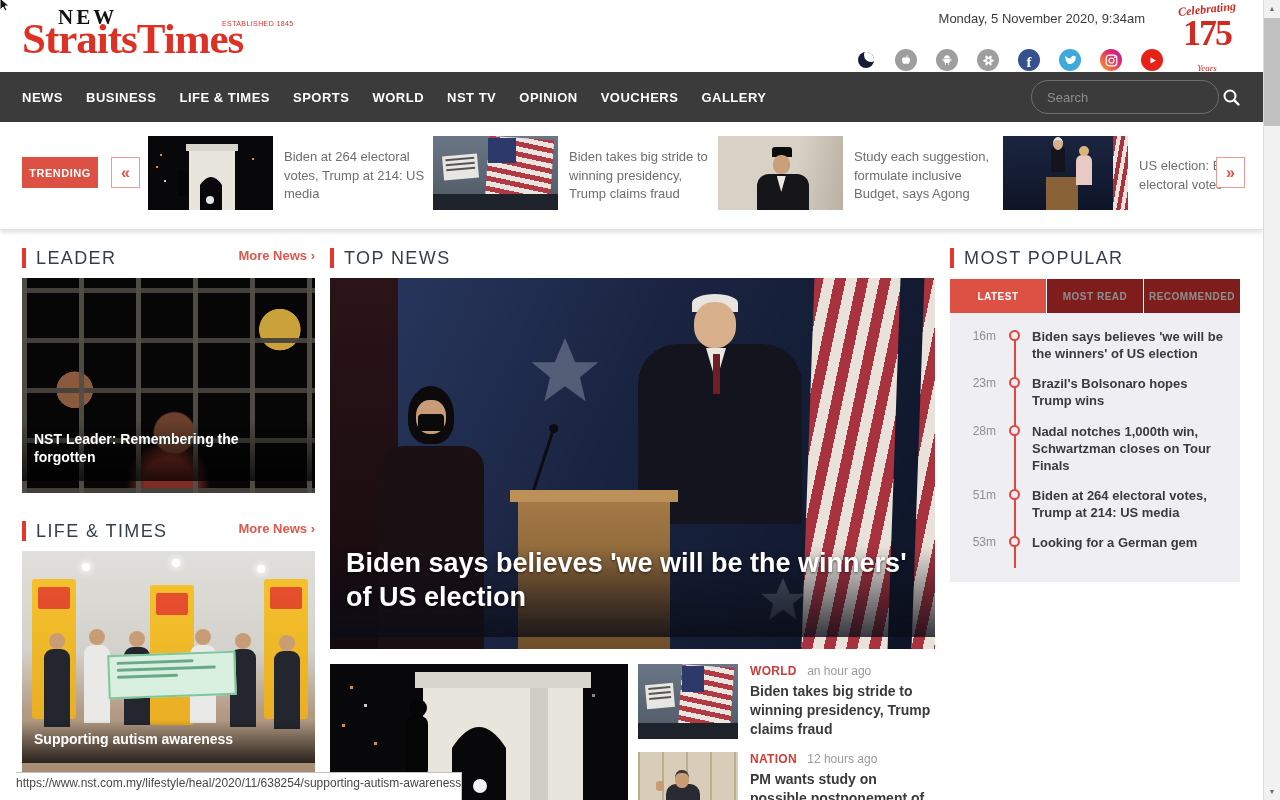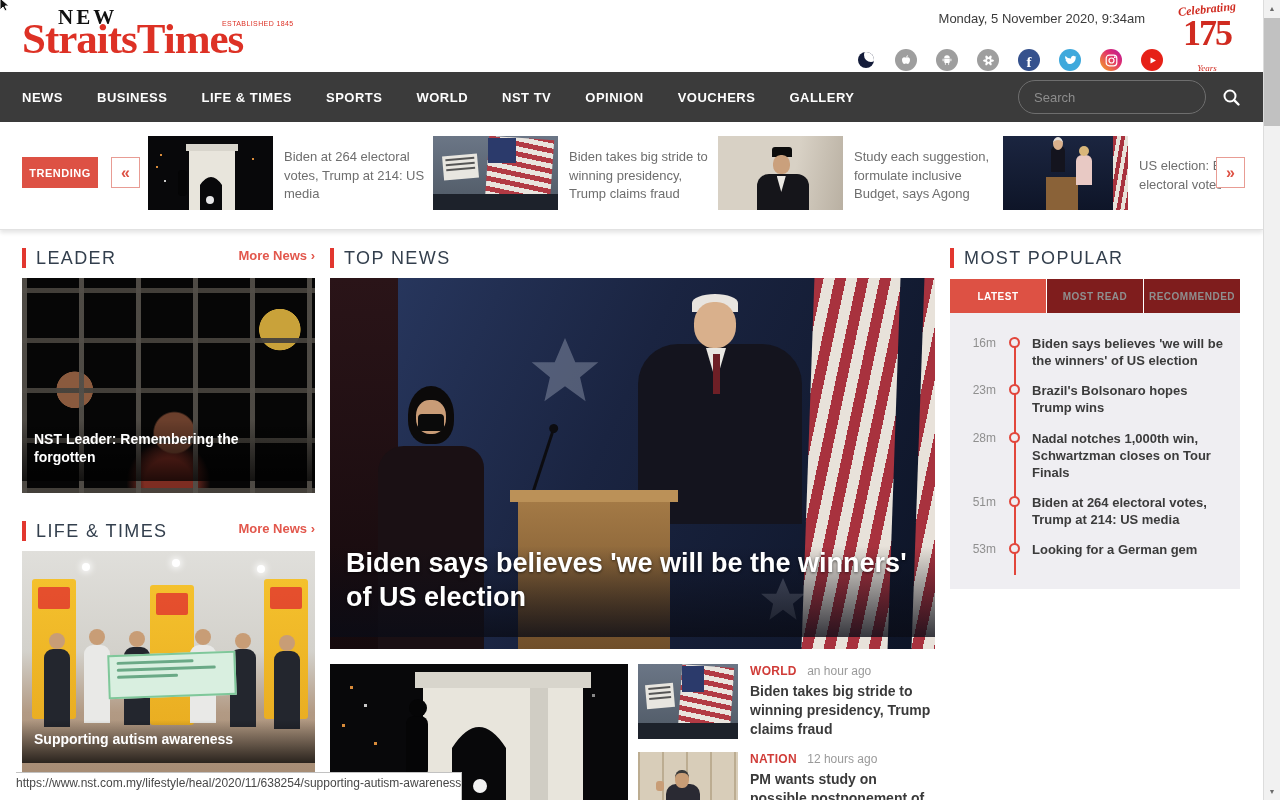"NEWS" .nav-items { gap: 34px -> 23px }
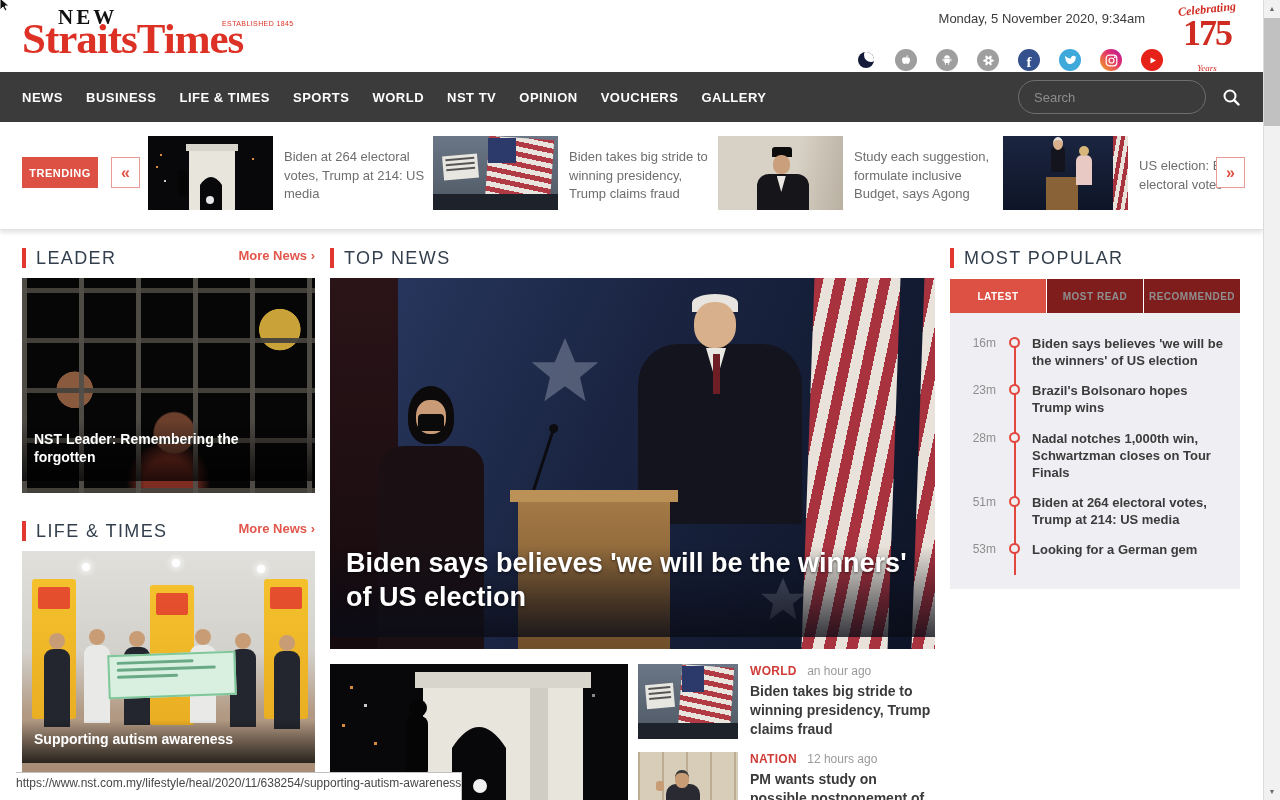"Search" .search-wrap { gap: 16px -> 3px }
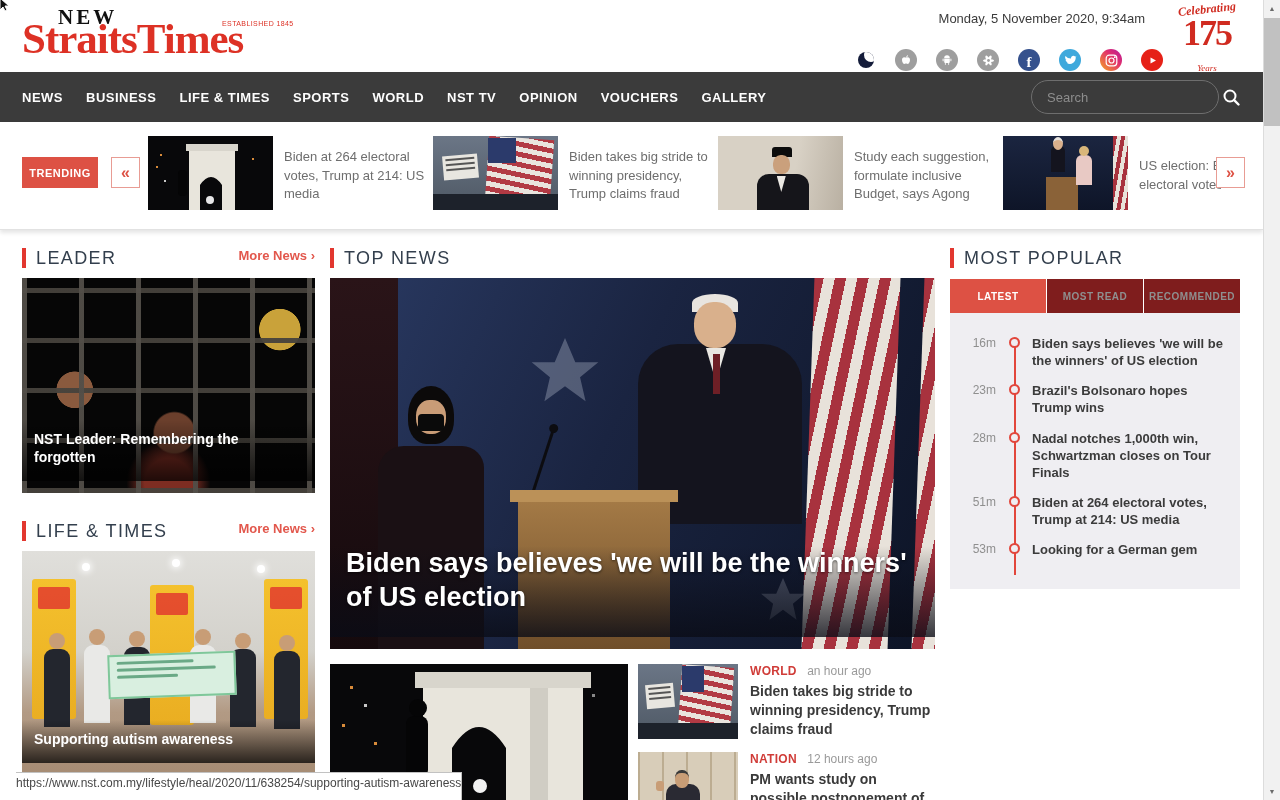"16m" .popular-panel { padding: 22px 12px 30px 8px -> 15px 12px 30px 8px }
